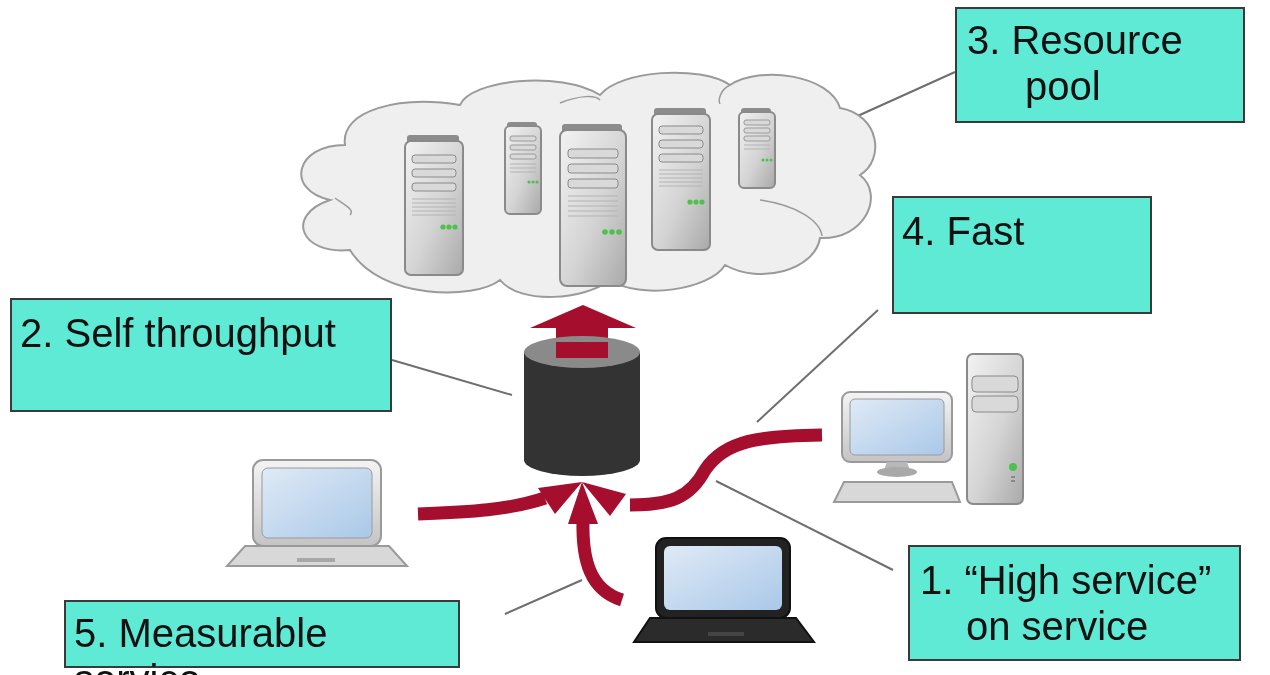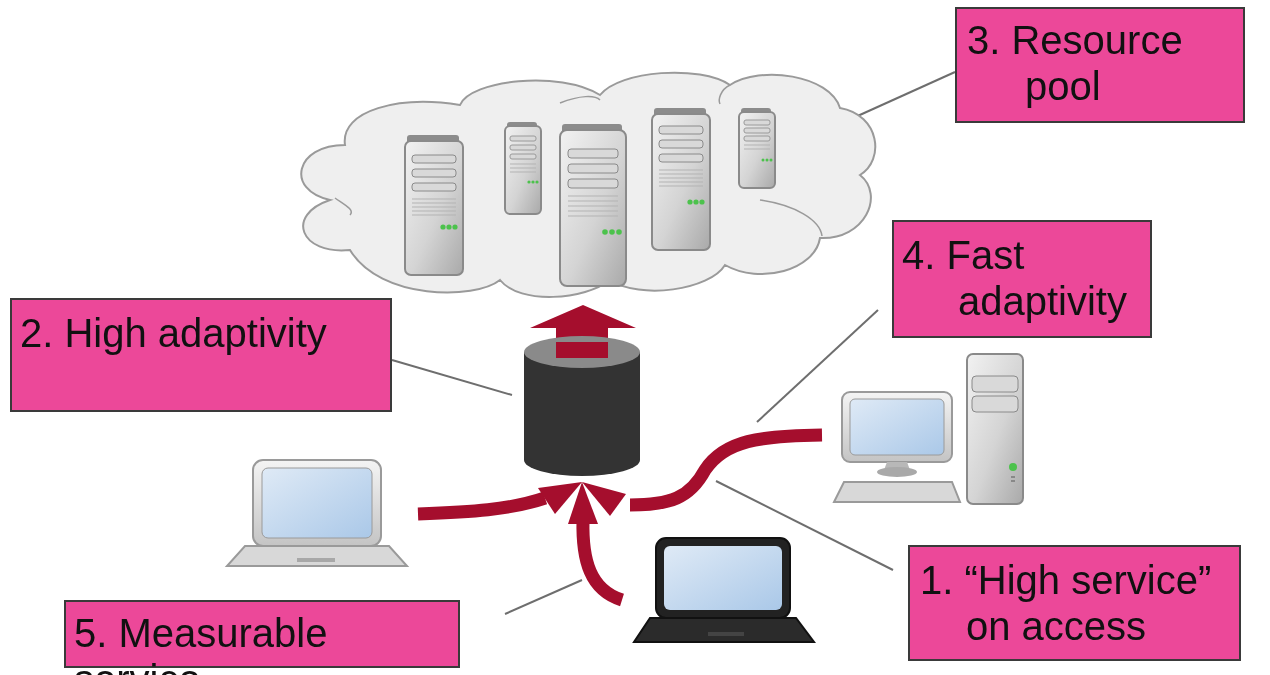"3. Resource" .label-box { background: #ec4899 -> #5eead4 }
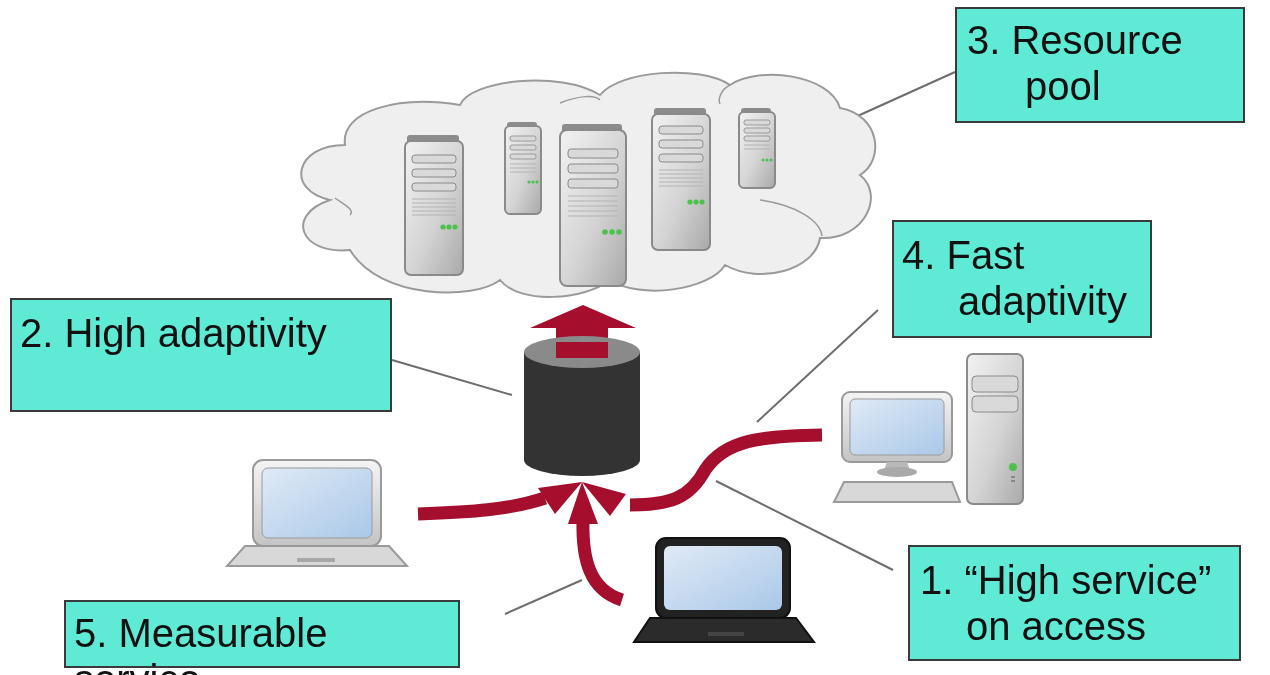"4. Fast" #box4 { top: 220px -> 196px }
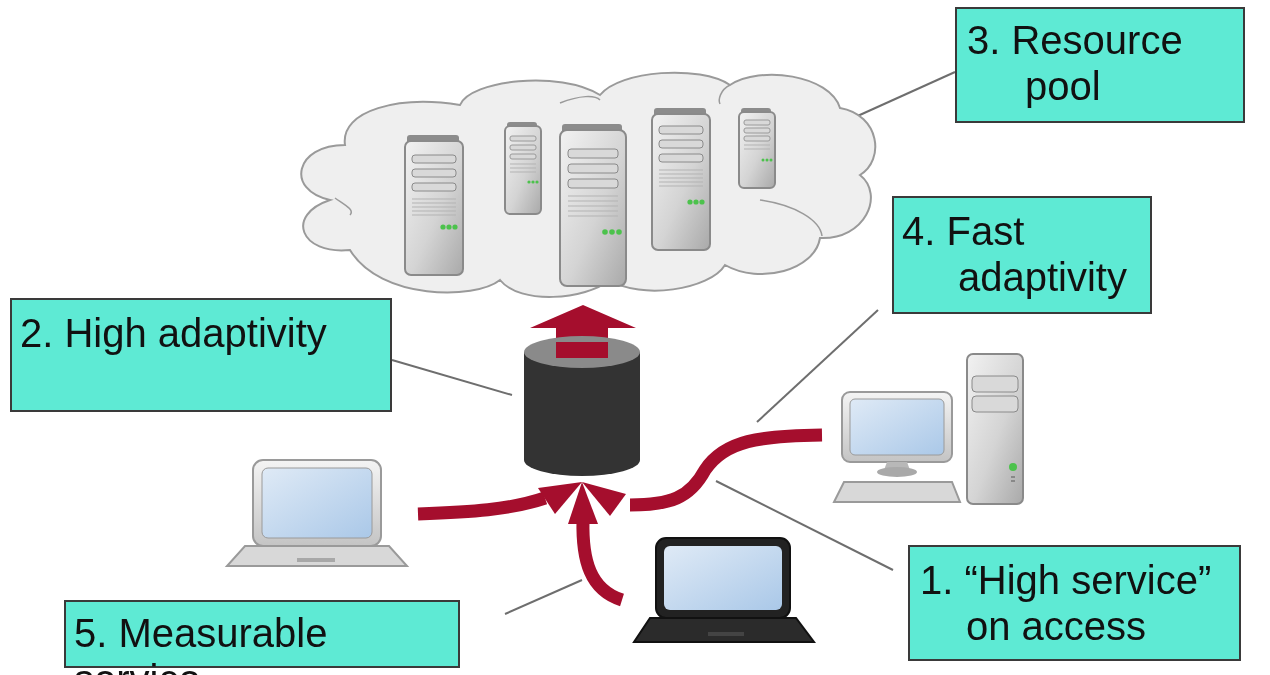"adaptivity" span.line2 { html: <span>adaptivity</span> -> none }
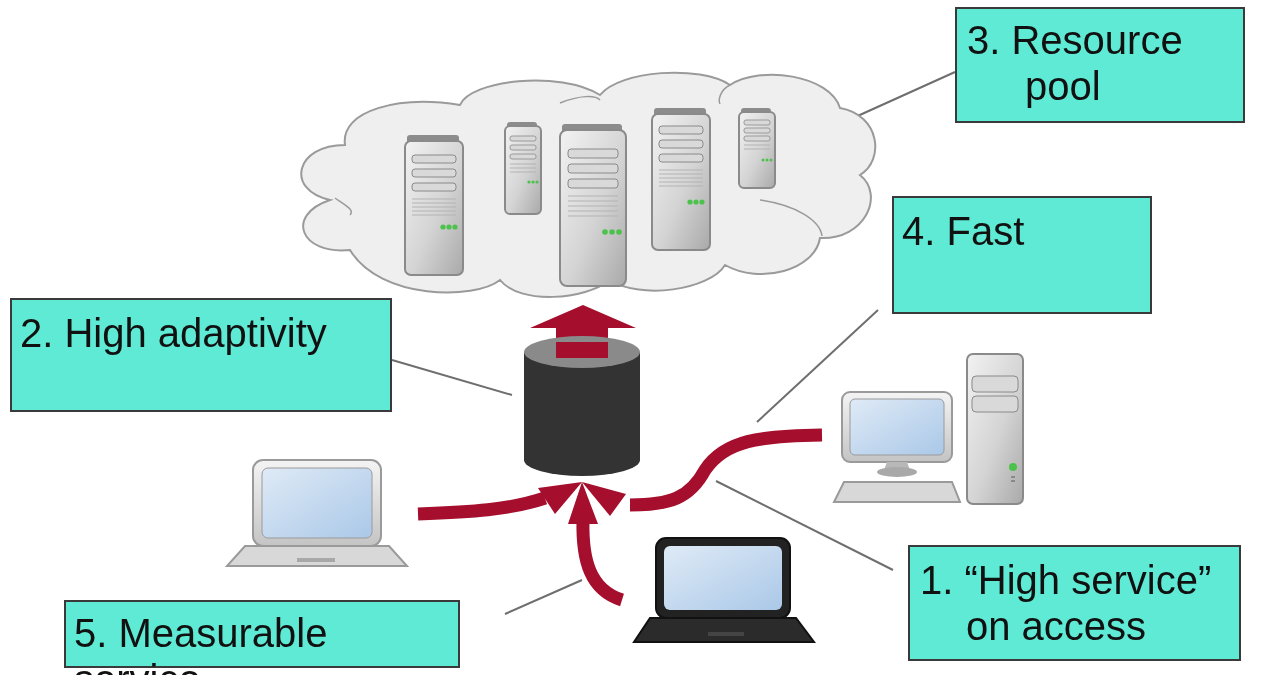"High adaptivity" span { text: High adaptivity -> Self throughput }
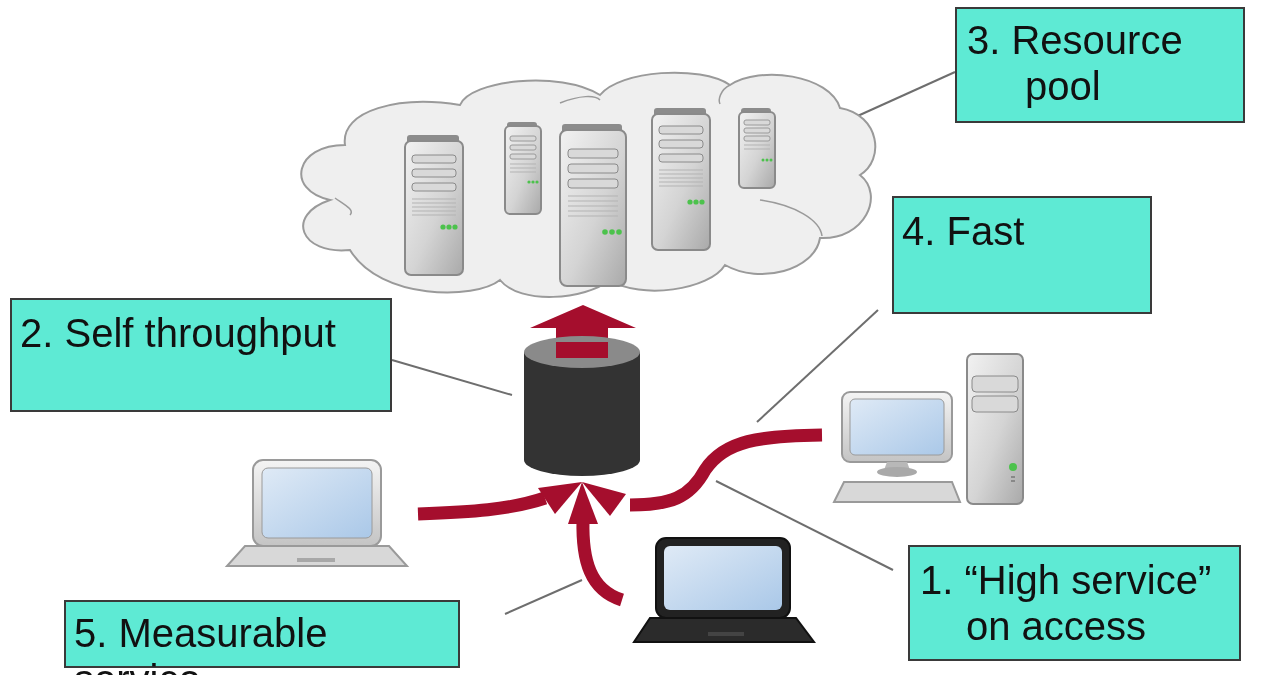"on access" span.line2 { text: access -> service }
